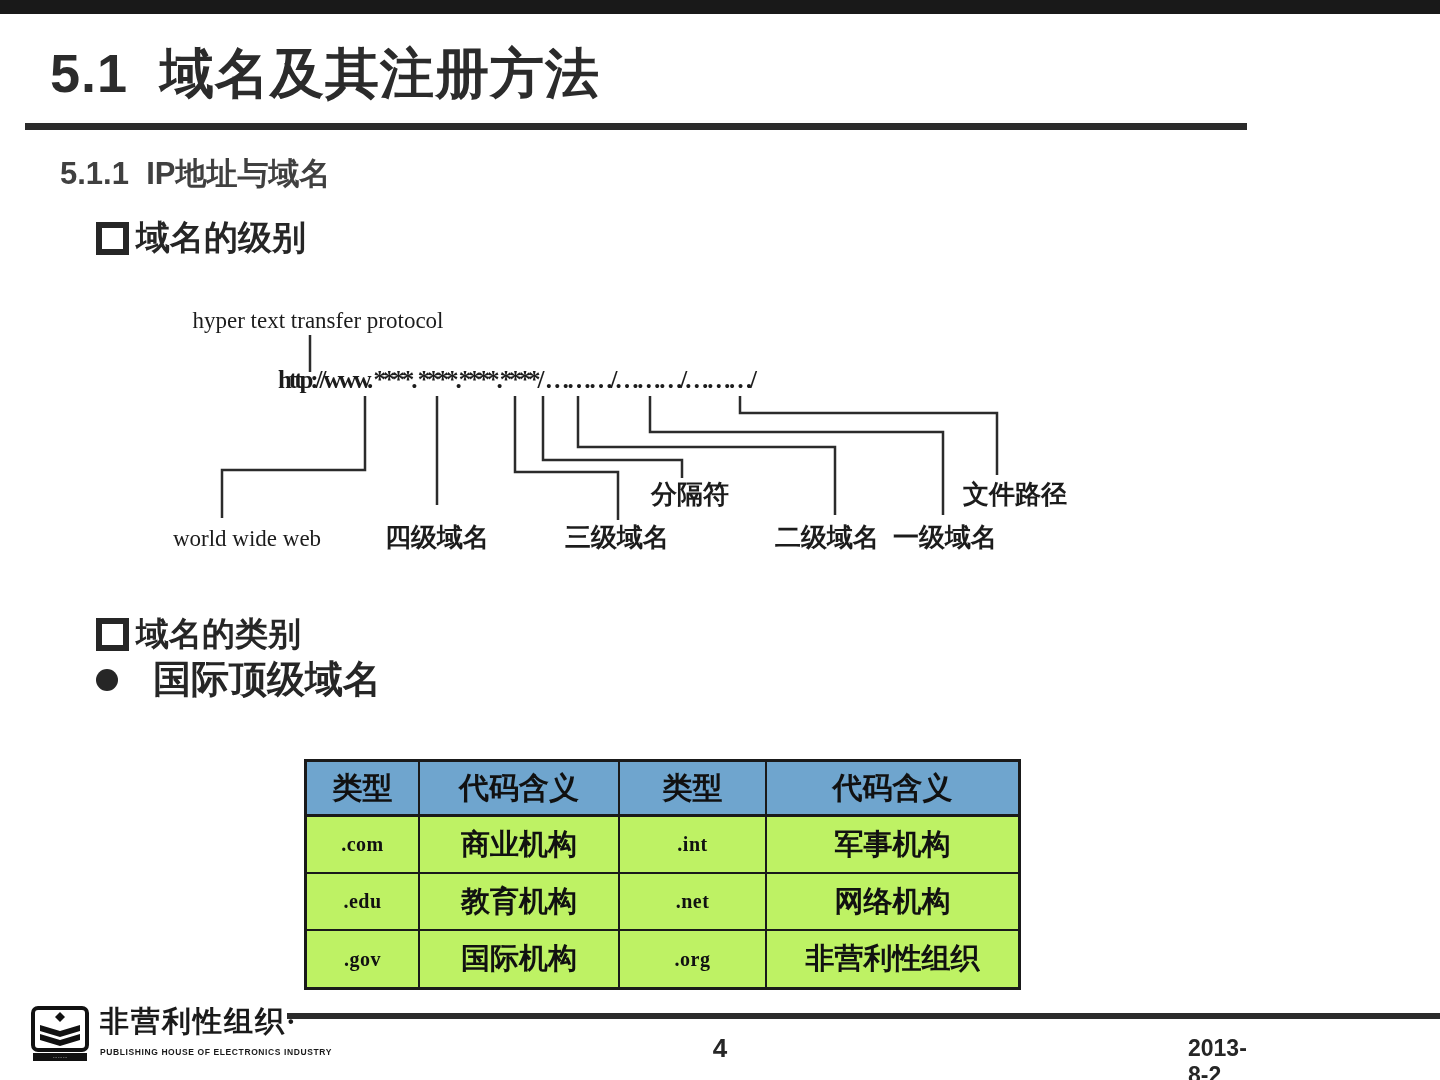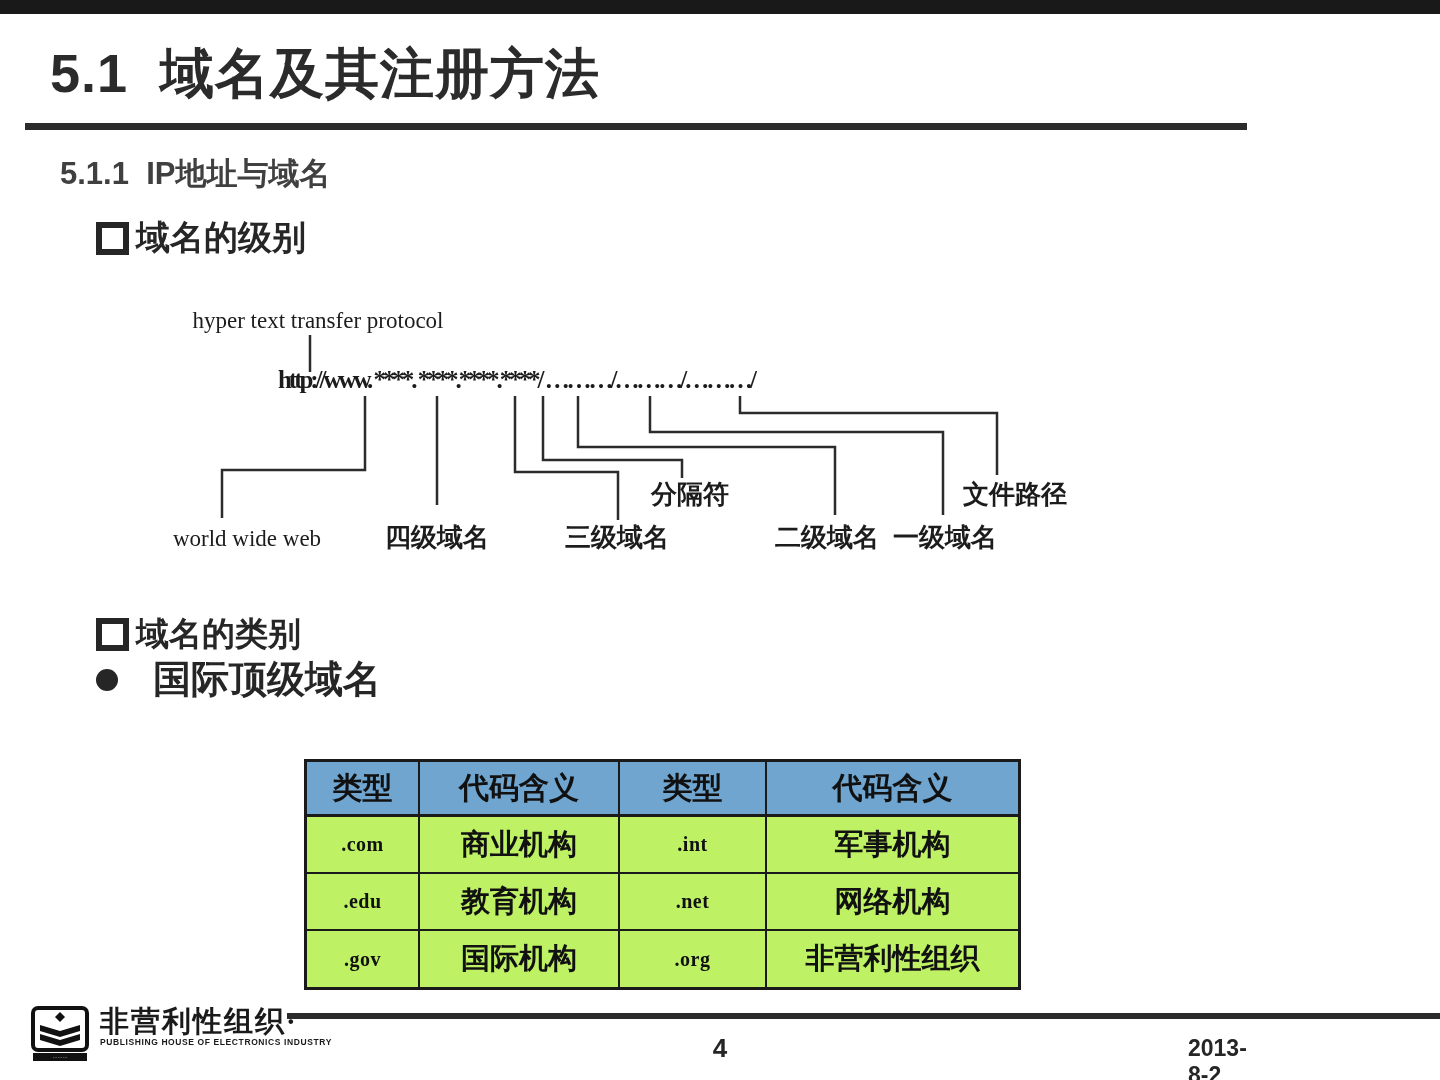"PUBLISHING HOUSE OF ELECTRONICS INDUSTRY" .publisher-en { margin-top: 0 -> 10px }
